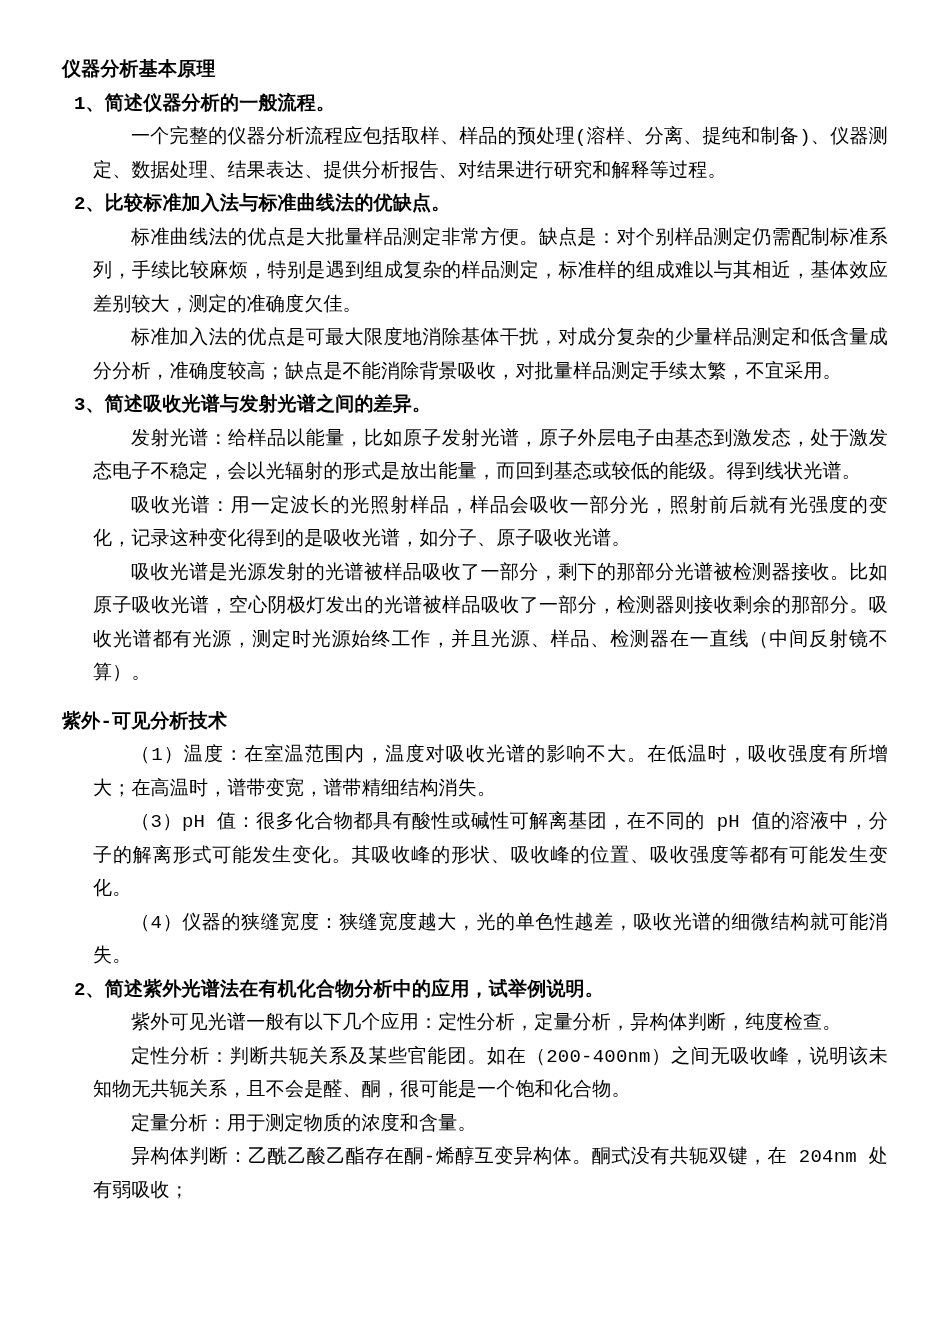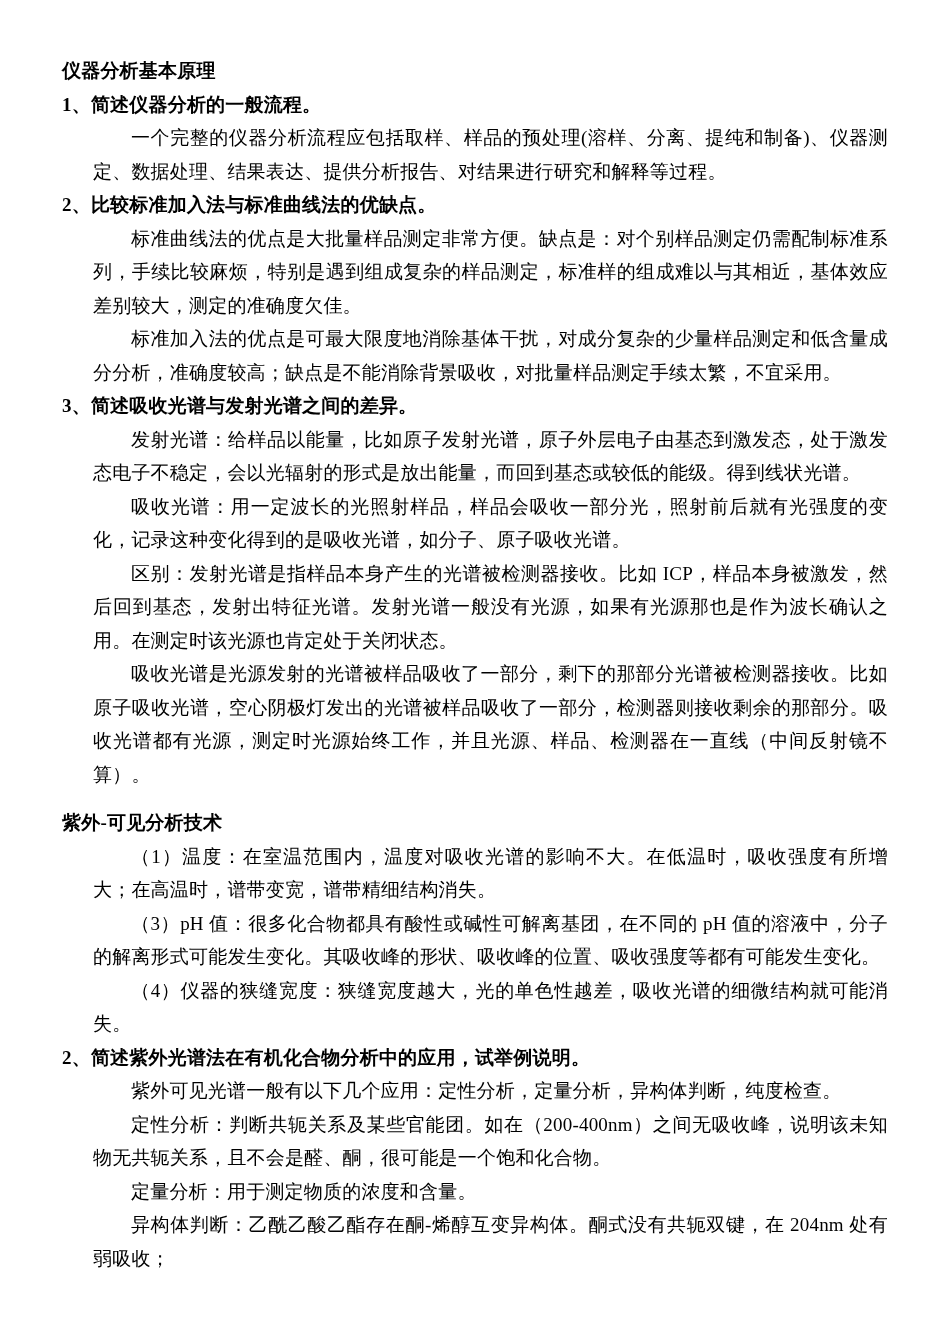"仪器分析基本原理" .doc-block { font-family: none -> Liberation Mono, monospace }
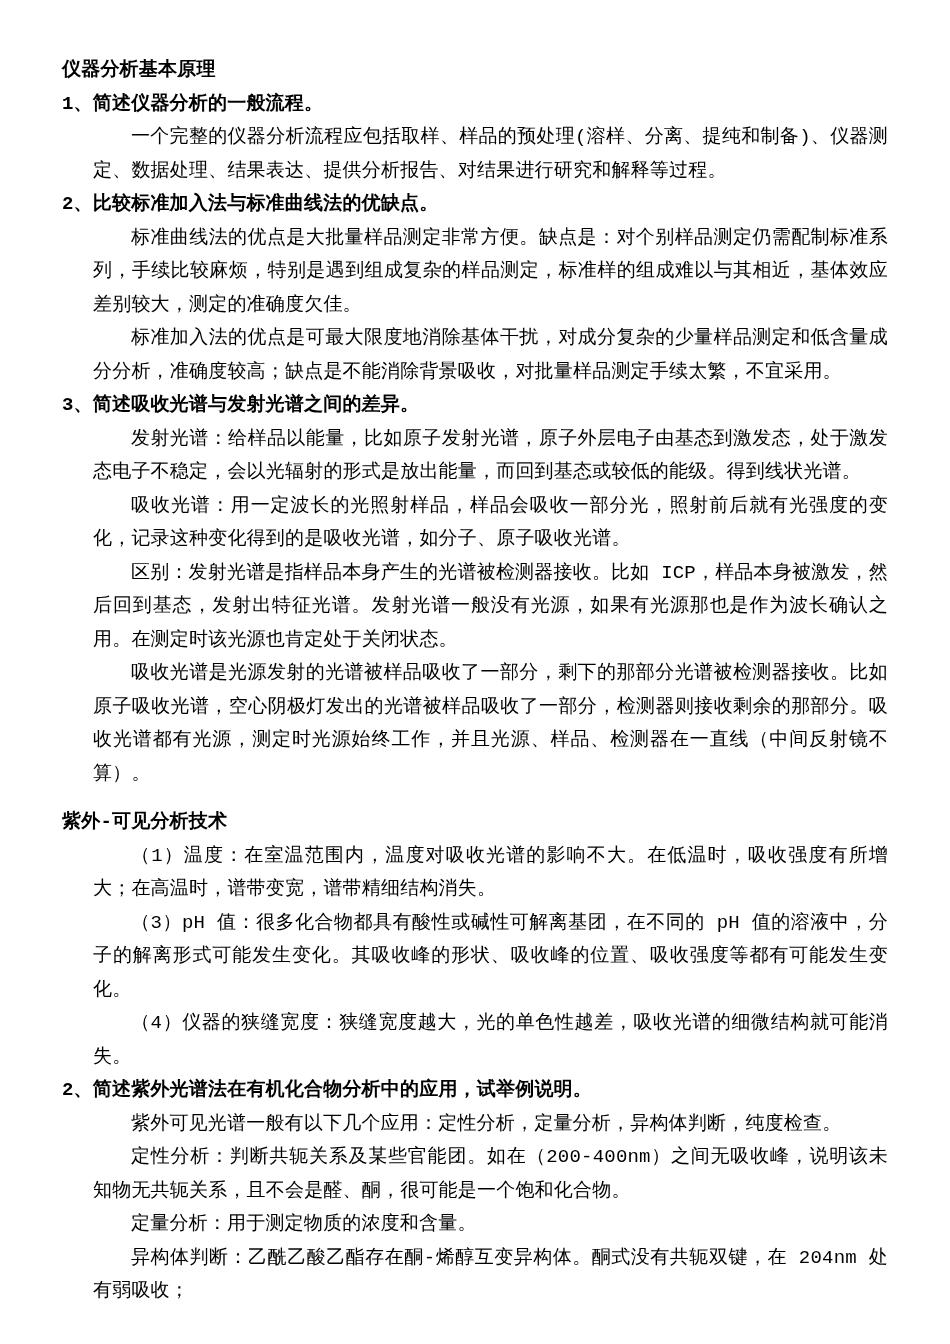"1、简述仪器分析的一般流程。" .doc-block.question { margin-left: none -> 12px }
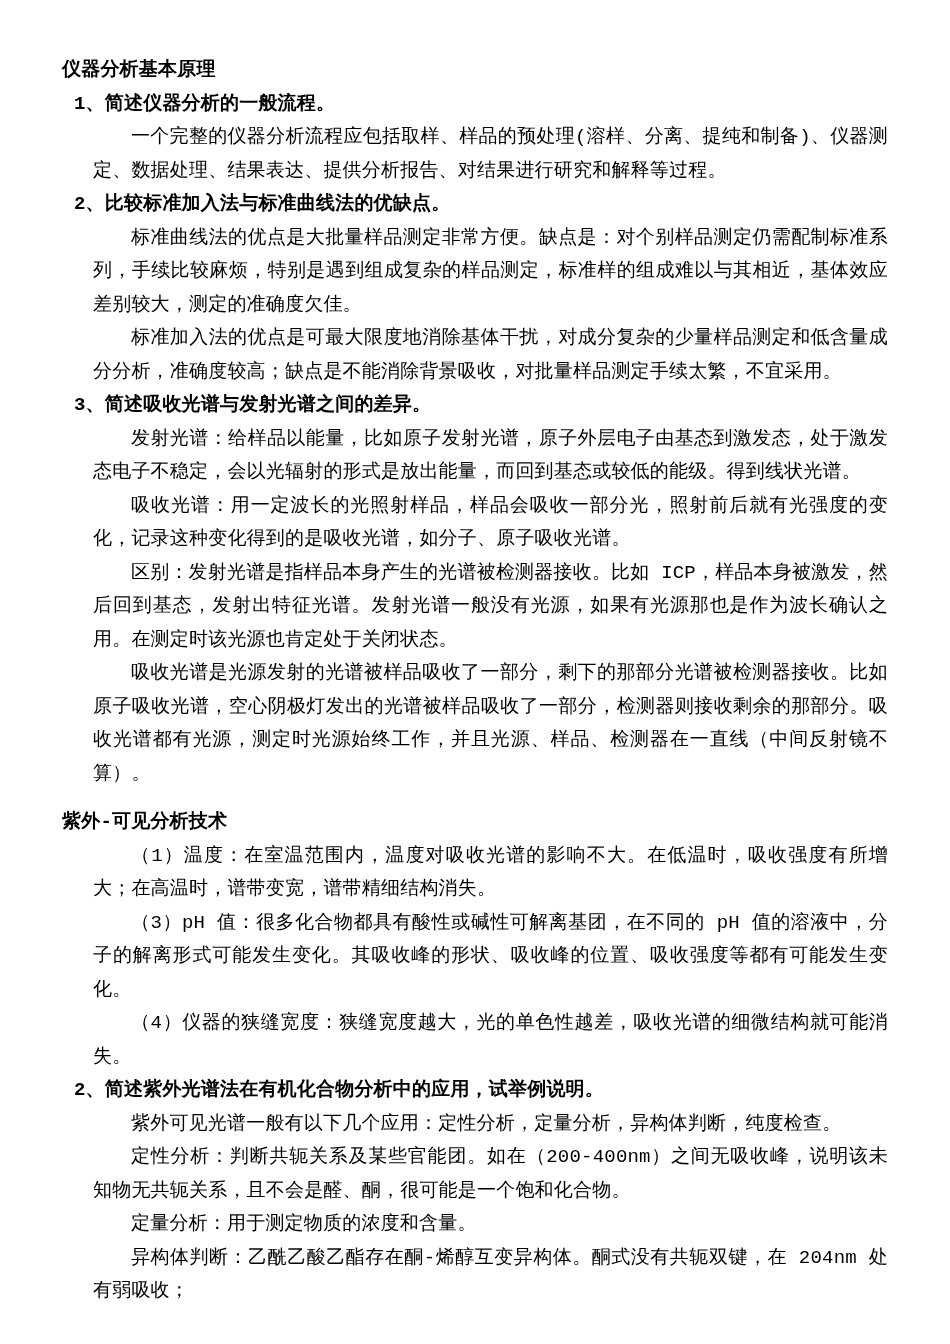"区别：发射光谱是指样品本身产生的光谱被检测器接收。比如" p.doc-block { html: <p>区别：发射光谱是指样品本身产生的光谱被检测器接收。比如 ICP，样品本身被激发，然后回到基态，发射出特征光谱。发射光谱一般没有光源，如果有光源那也是作为波长确认之用。在测定时该光源也肯定处于关闭状态。</p> -> none }
